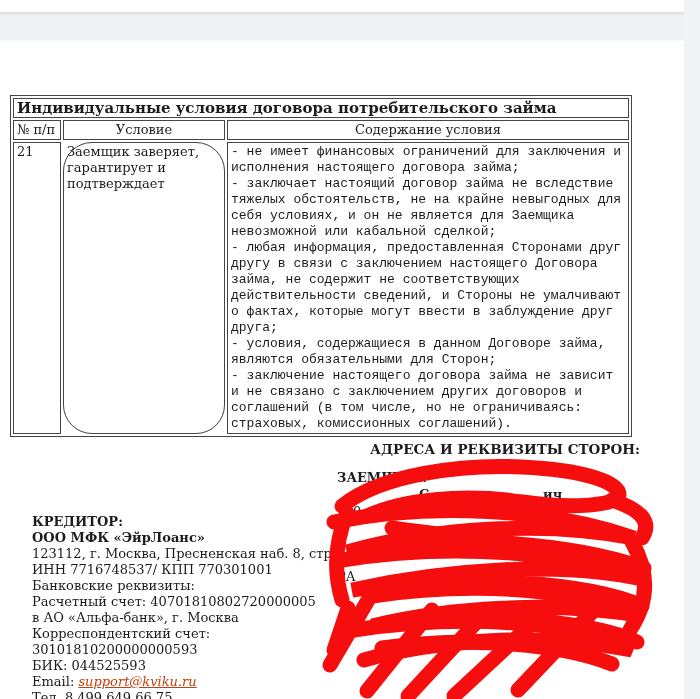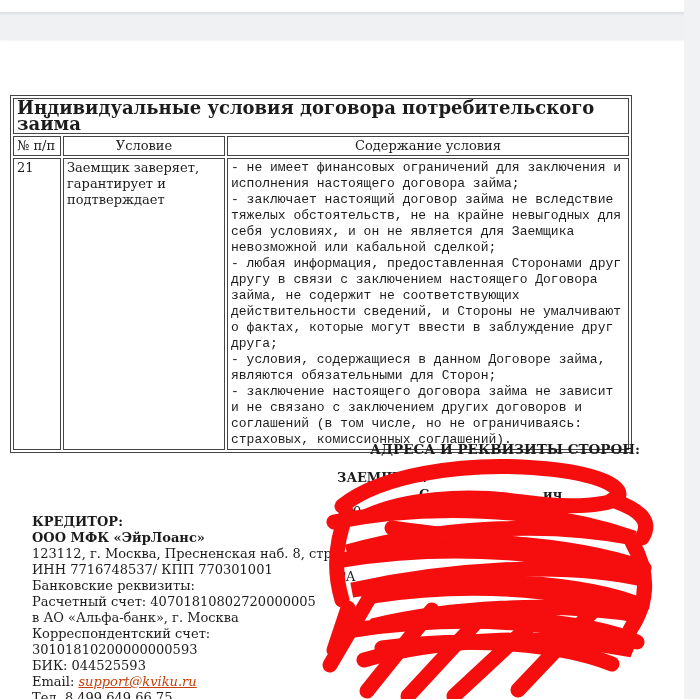"Индивидуальные условия договора" td.t-title { font-size: 18px -> 15px }
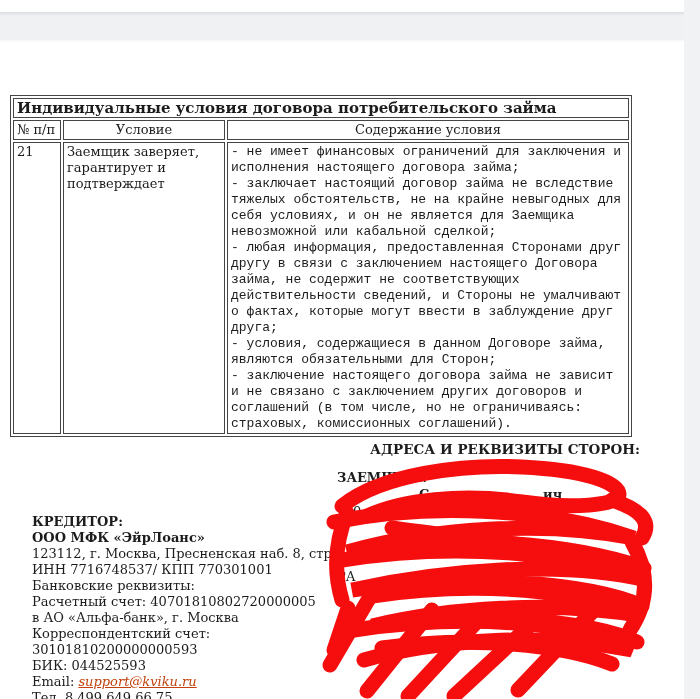"Заемщик заверяет, гарантирует и" td.c-cond { border-radius: none -> 29px }
